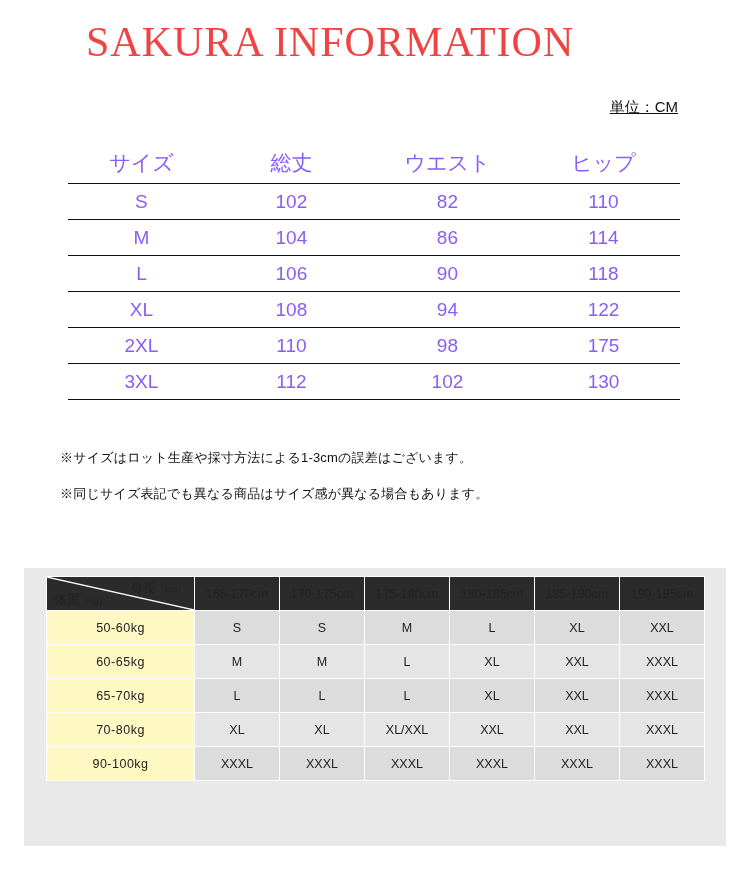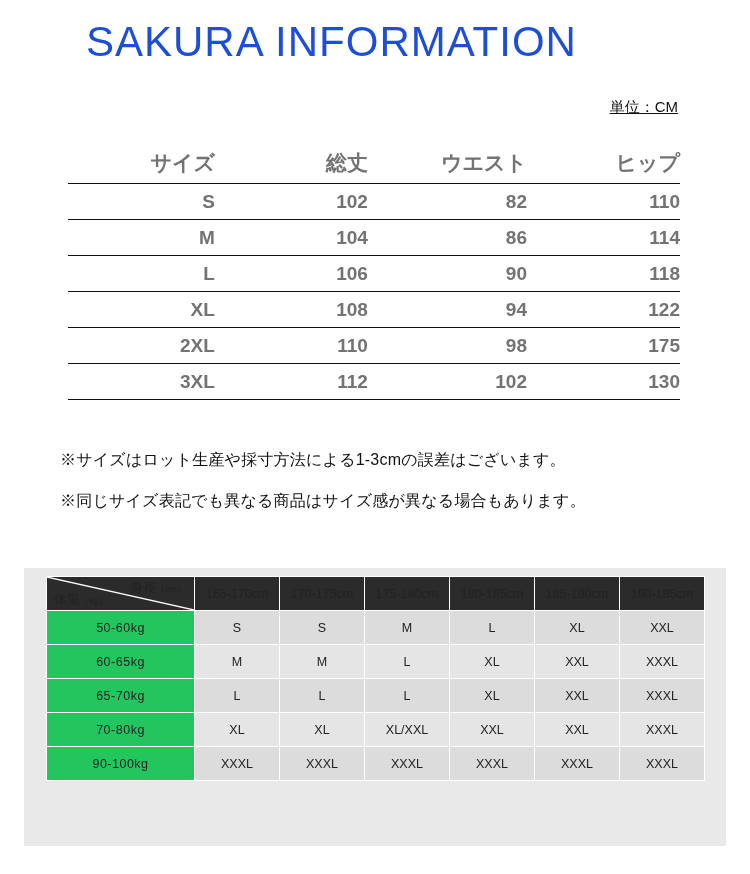"SAKURA INFORMATION" .title { color: #1d4ed8 -> #ef4444; font-family: Liberation Sans, sans-serif -> Liberation Serif, serif }
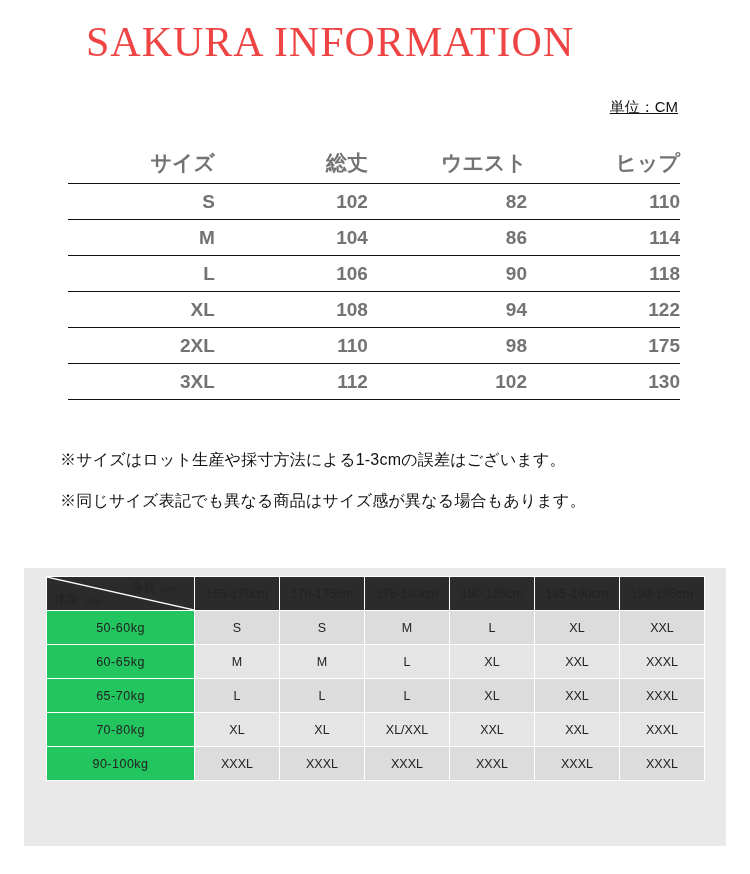"サイズ" .size-table th, .size-table td { color: #737373 -> #8b5cf6; font-weight: 700 -> 400; text-align: right -> center }
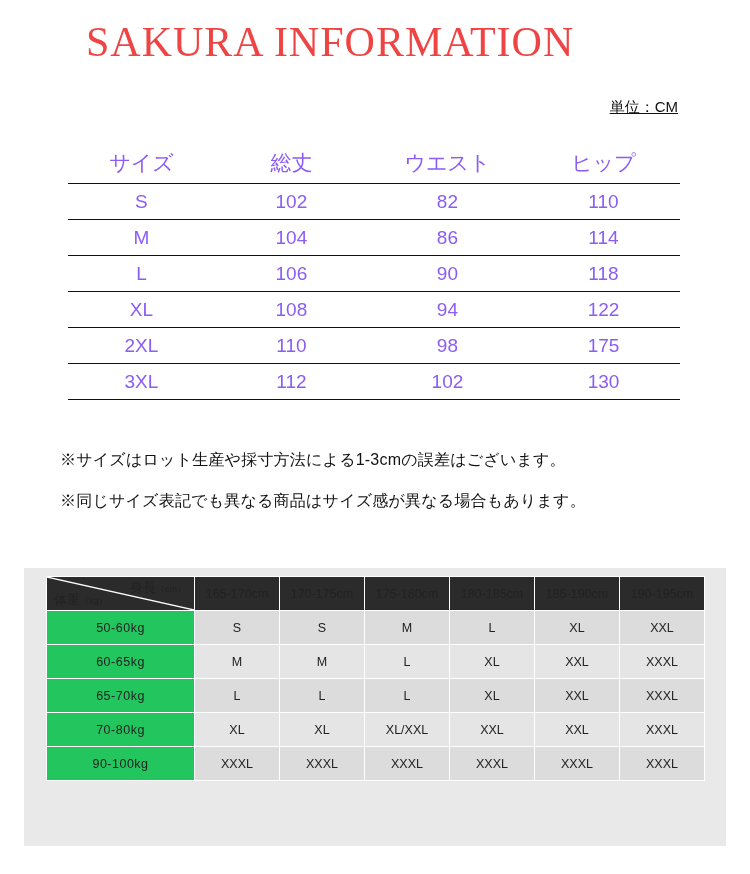"※サイズはロット生産や採寸方法による1-3cmの誤差はございます。" .note-line { font-size: 16px -> 13px }
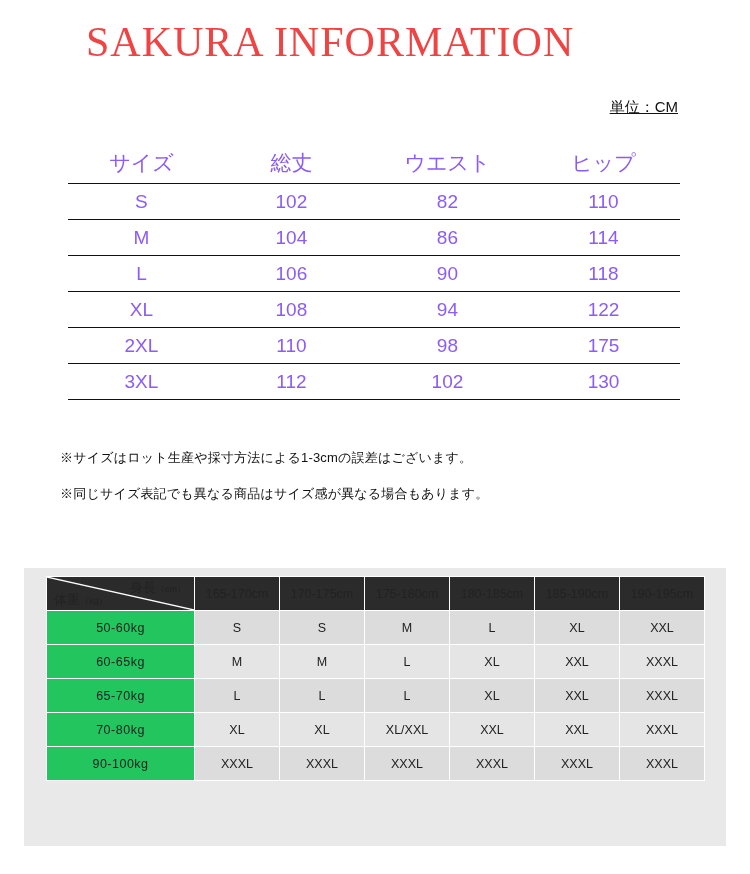"50-60kg" .row-head { background: #22c55e -> #fef9c3 }
